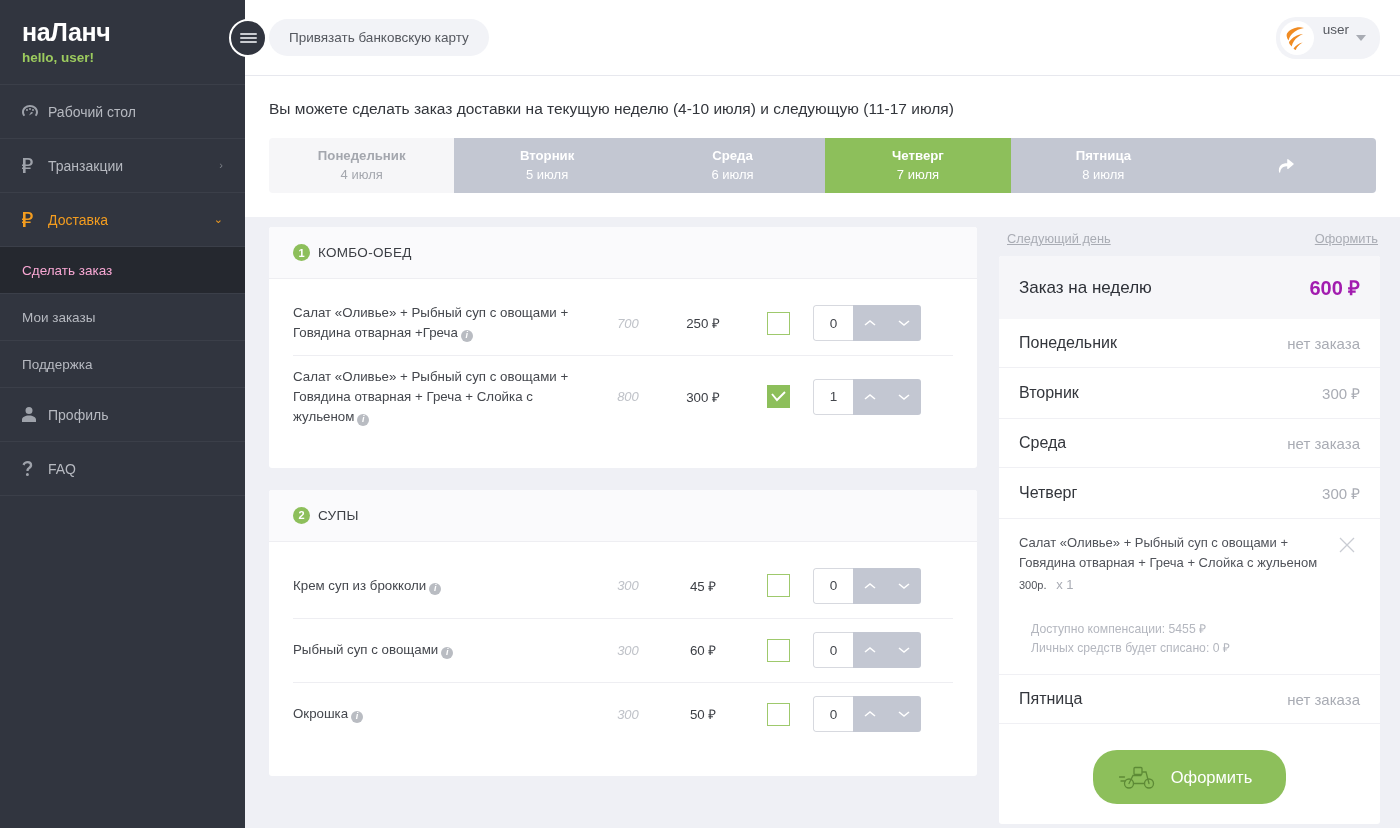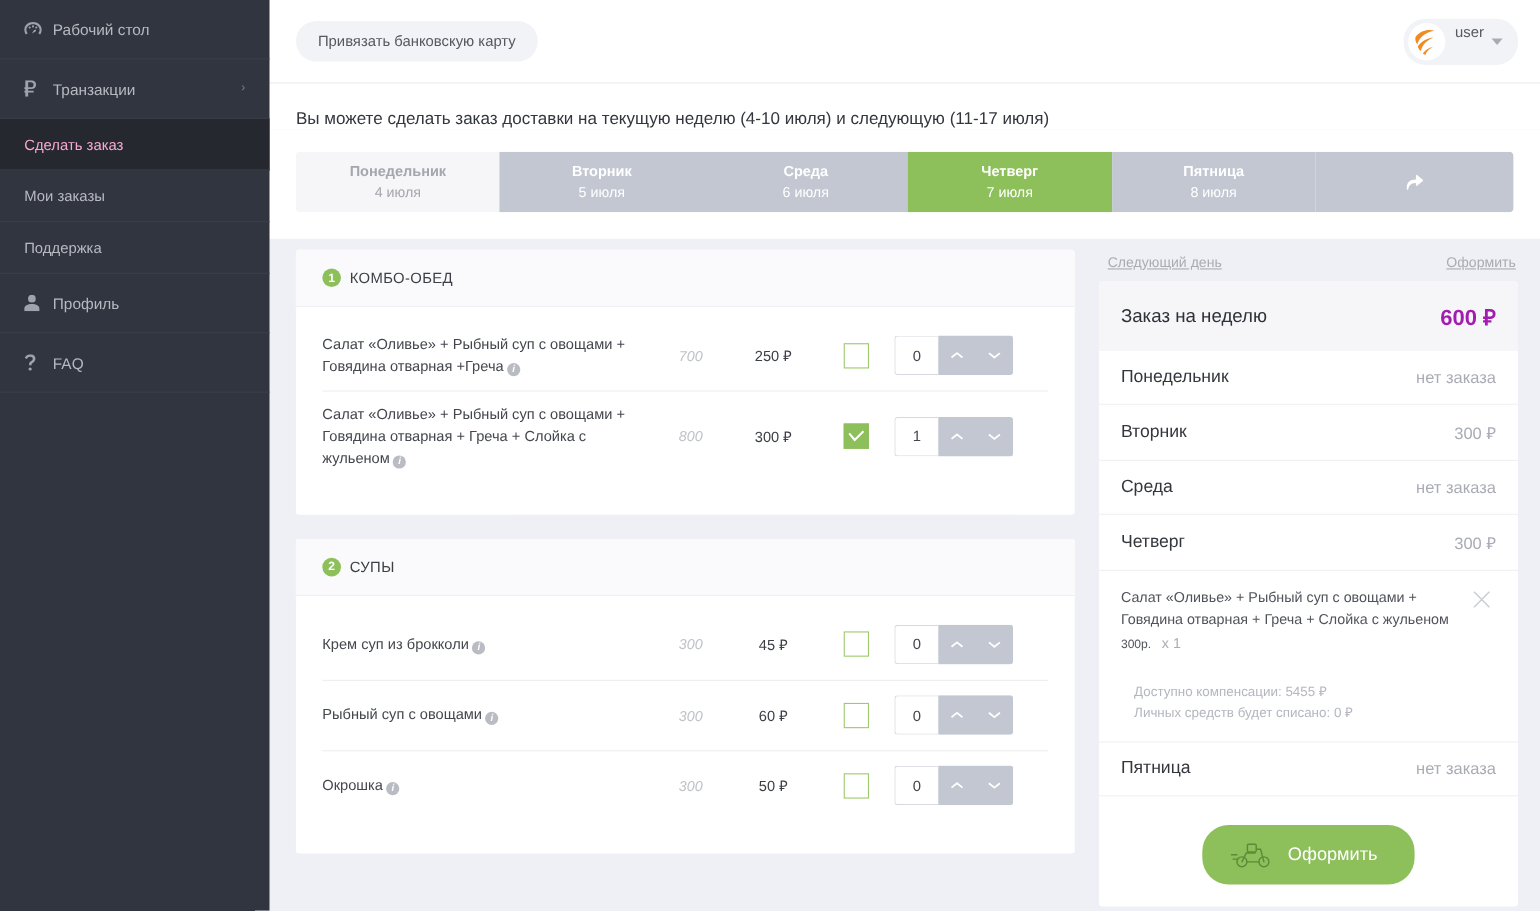"наЛанч" div.brand { html: none -> <div> <div>наЛанч</div> <div>hello, user!</div> <div> <div> <span></span> <span></span> <span></span> </div> </div> </div> }
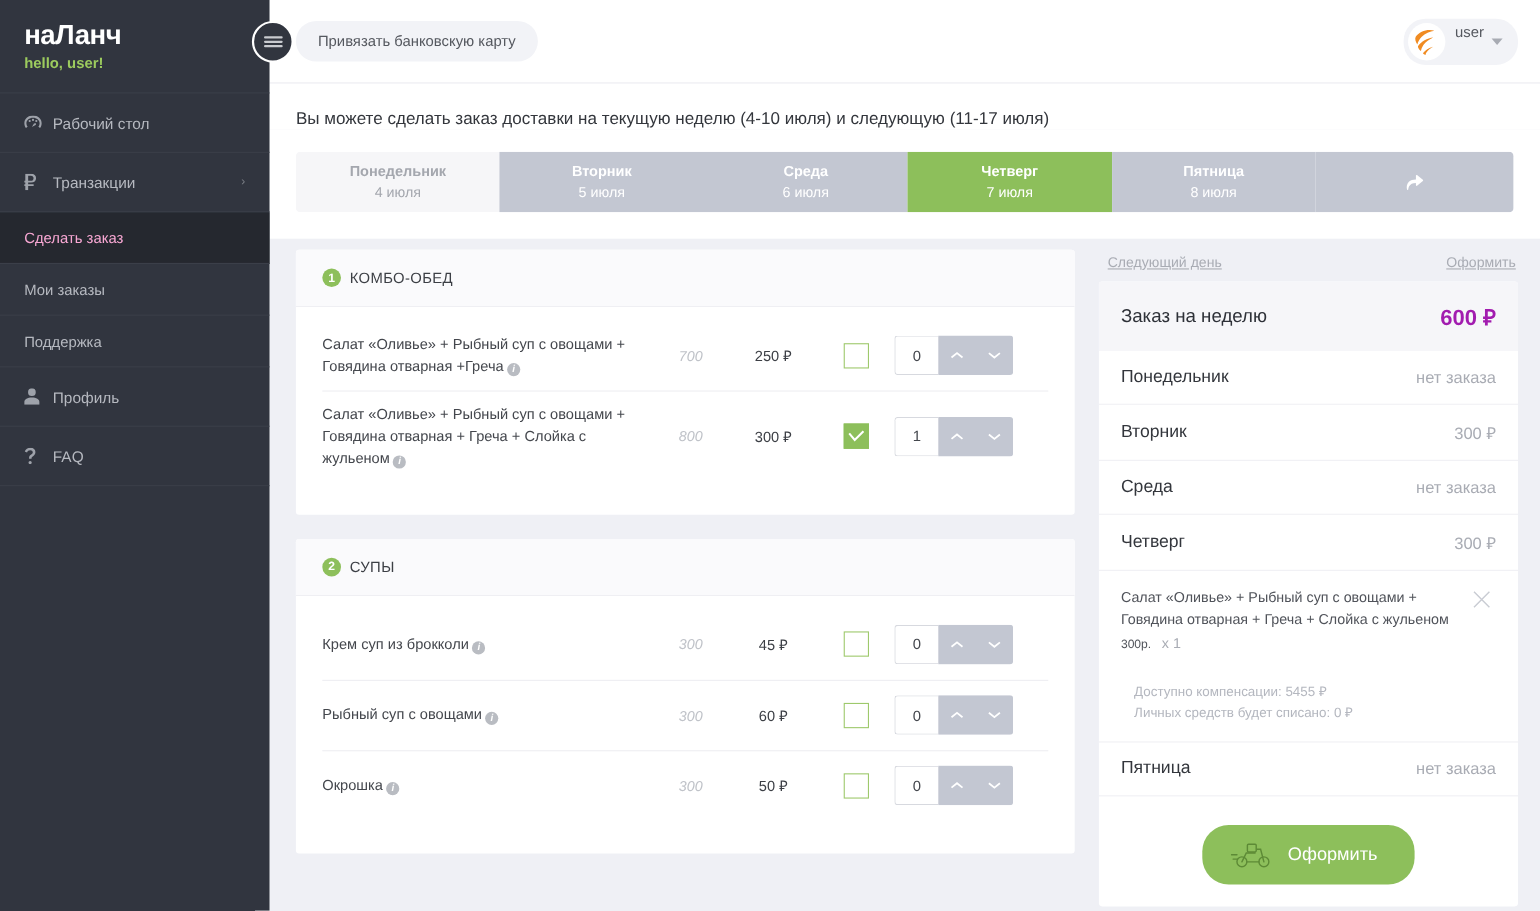"Доставка" div.nav-item { html: none -> <div> <span> <svg> <path></path> </svg> </span> <span>Доставка</span> <span>⌄</span> </div> }
